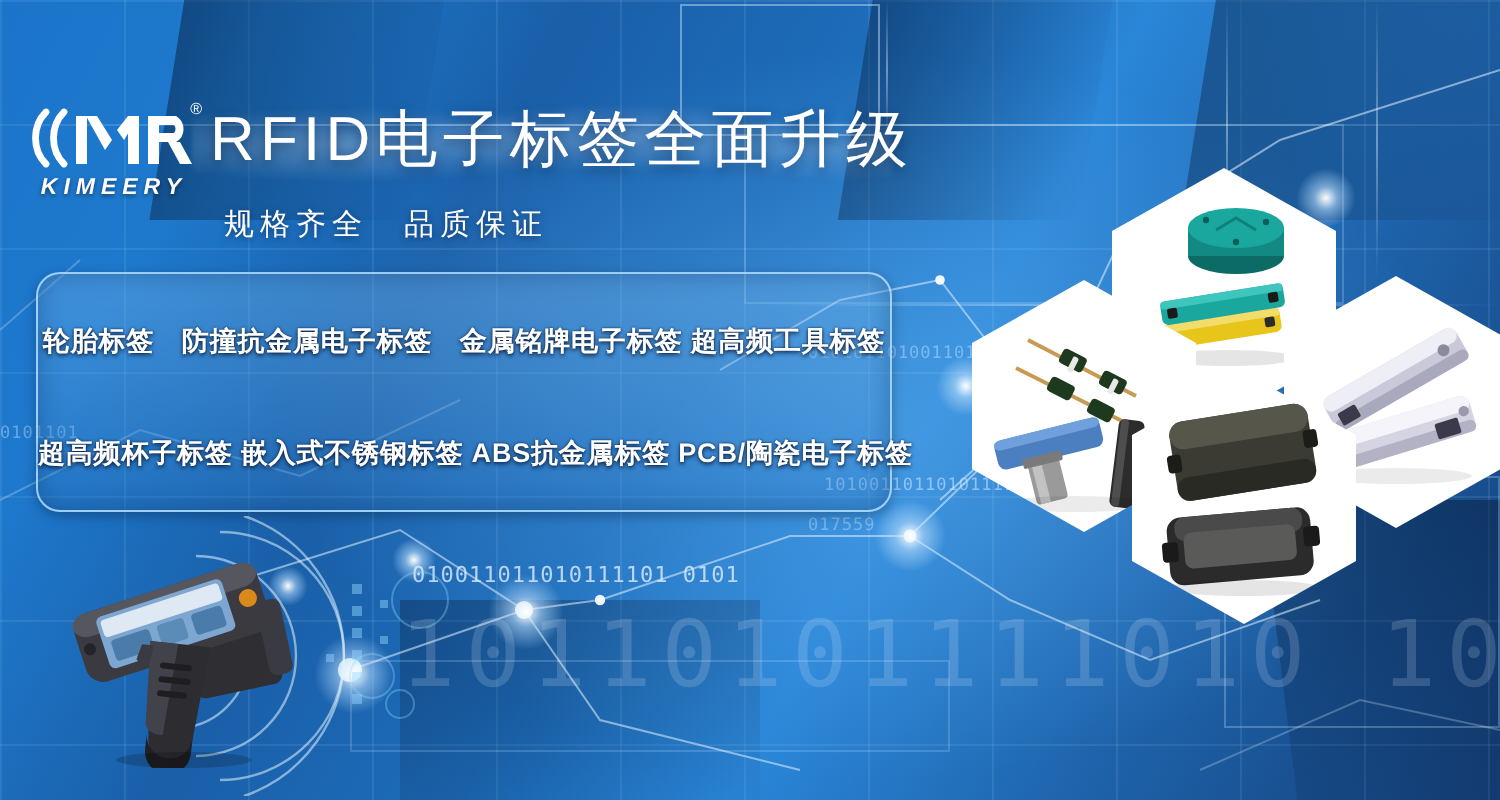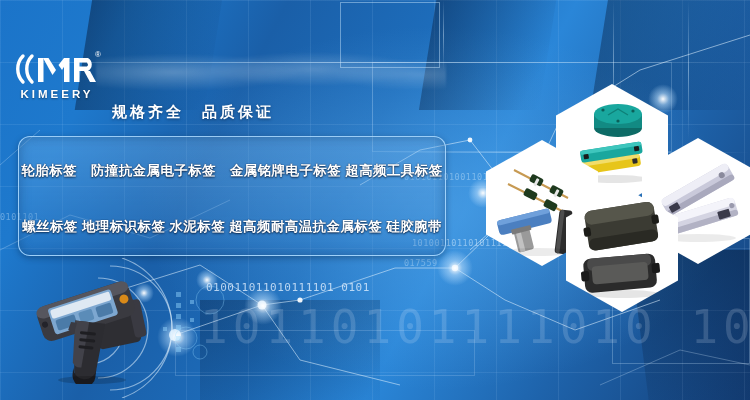"RFID电子标签全面升级" h1.headline { html: none -> <h1>RFID电子标签全面升级</h1> }
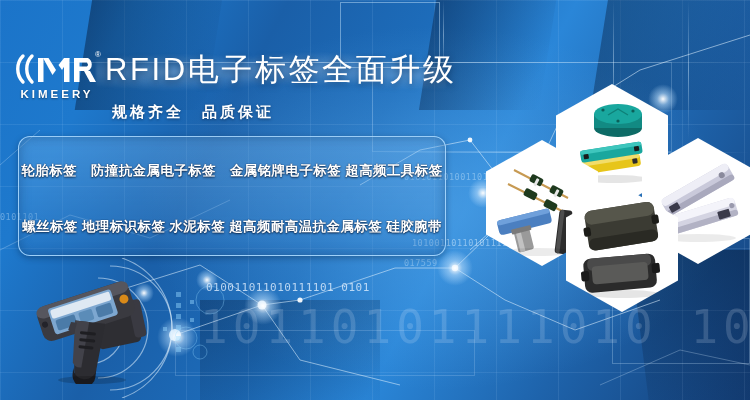"KIMEERY" .logo-word { font-style: none -> italic }
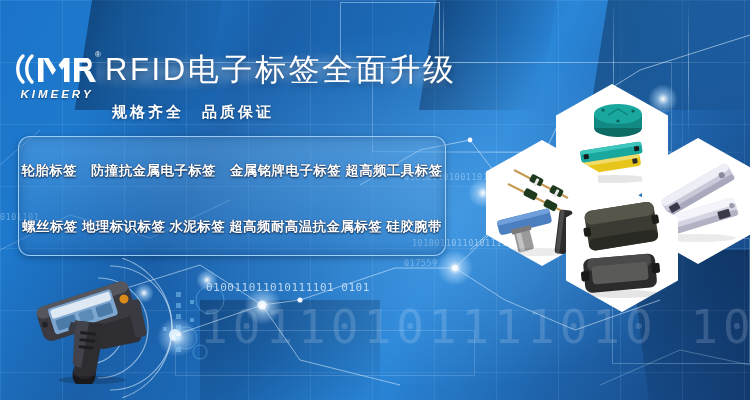"规格齐全 品质保证" .subline { font-weight: 700 -> 400 }
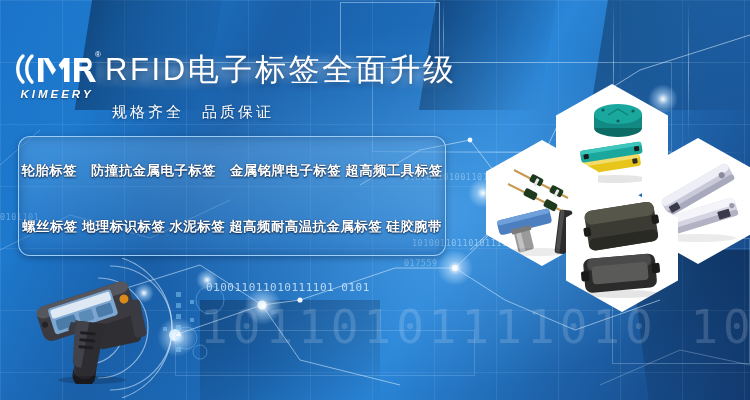"螺丝标签 地理标识标签 水泥标签 超高频耐高温抗金属标签 硅胶腕带" div.tagrow { html: <div>螺丝标签 地理标识标签 水泥标签 超高频耐高温抗金属标签 硅胶腕带</div> -> none }
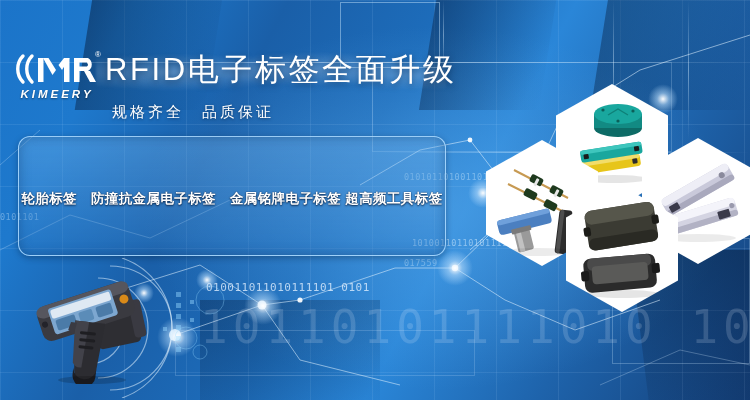"超高频杯子标签 嵌入式不锈钢标签 ABS抗金属标签 PCB/陶瓷电子标签" div.tagrow { html: none -> <div>超高频杯子标签 嵌入式不锈钢标签 ABS抗金属标签 PCB/陶瓷电子标签</div> }
